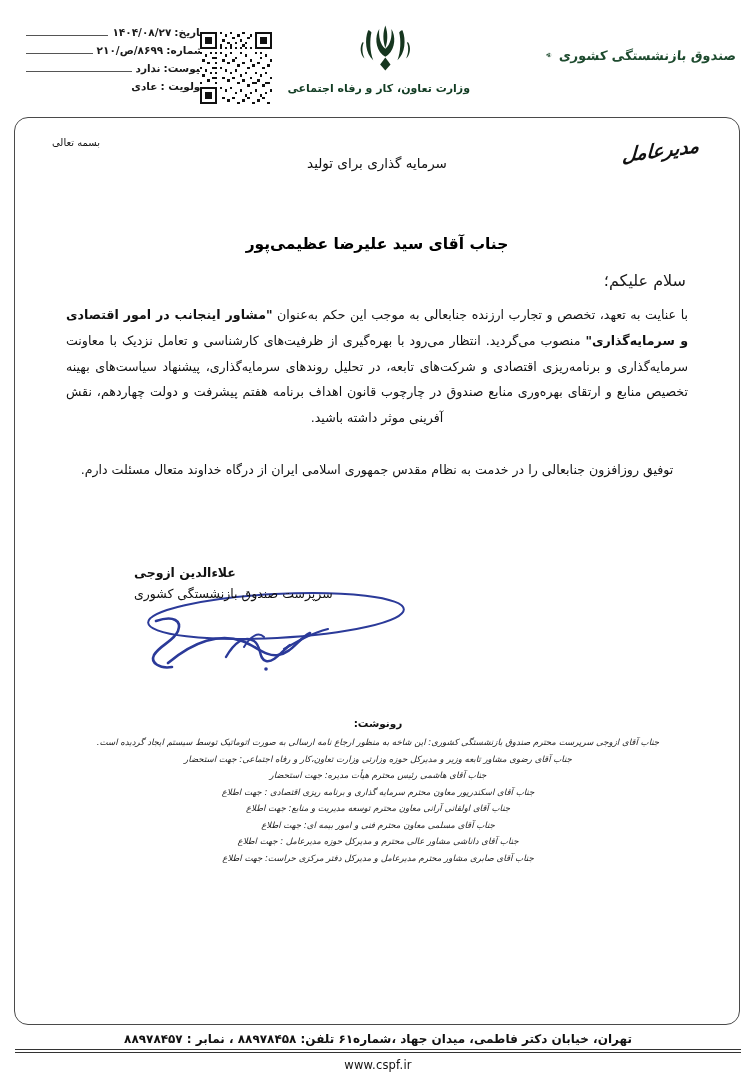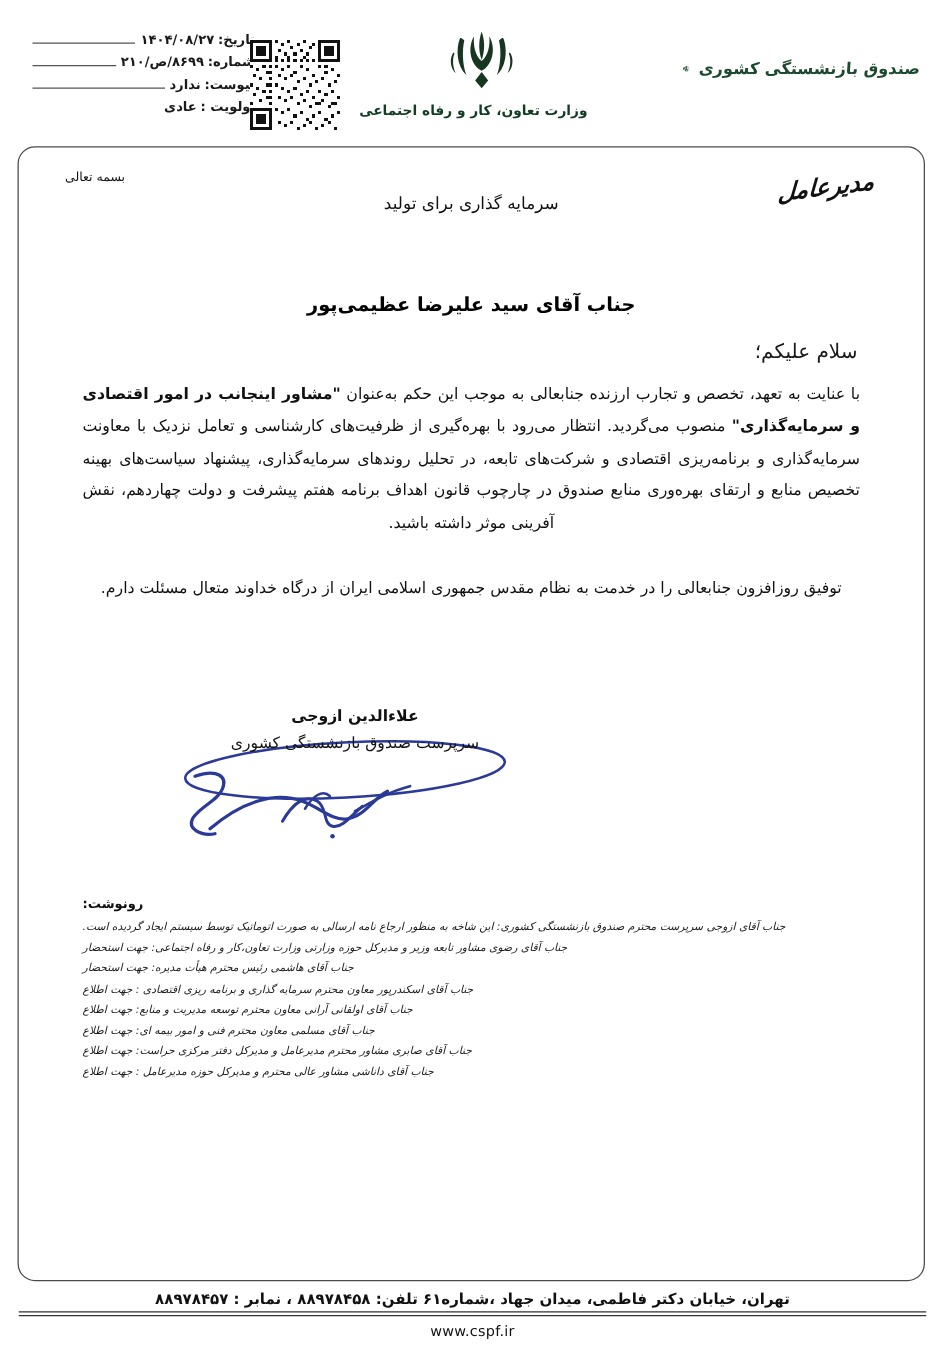"علاءالدین ازوجی" .sign-block { text-align: center -> left }
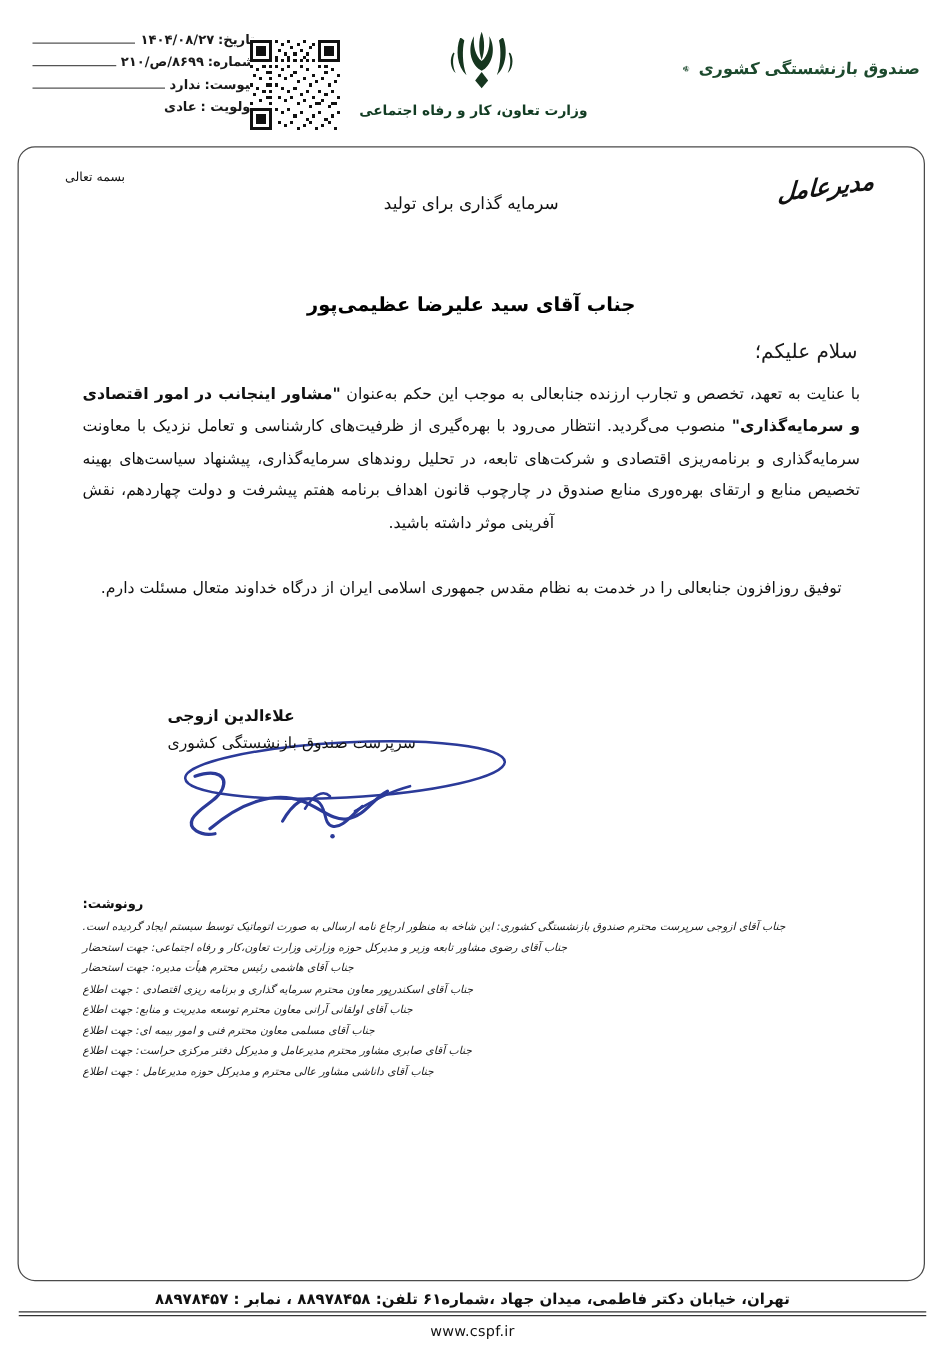"رونوشت:" .cc-block { right: 26px -> 38px; text-align: left -> center }
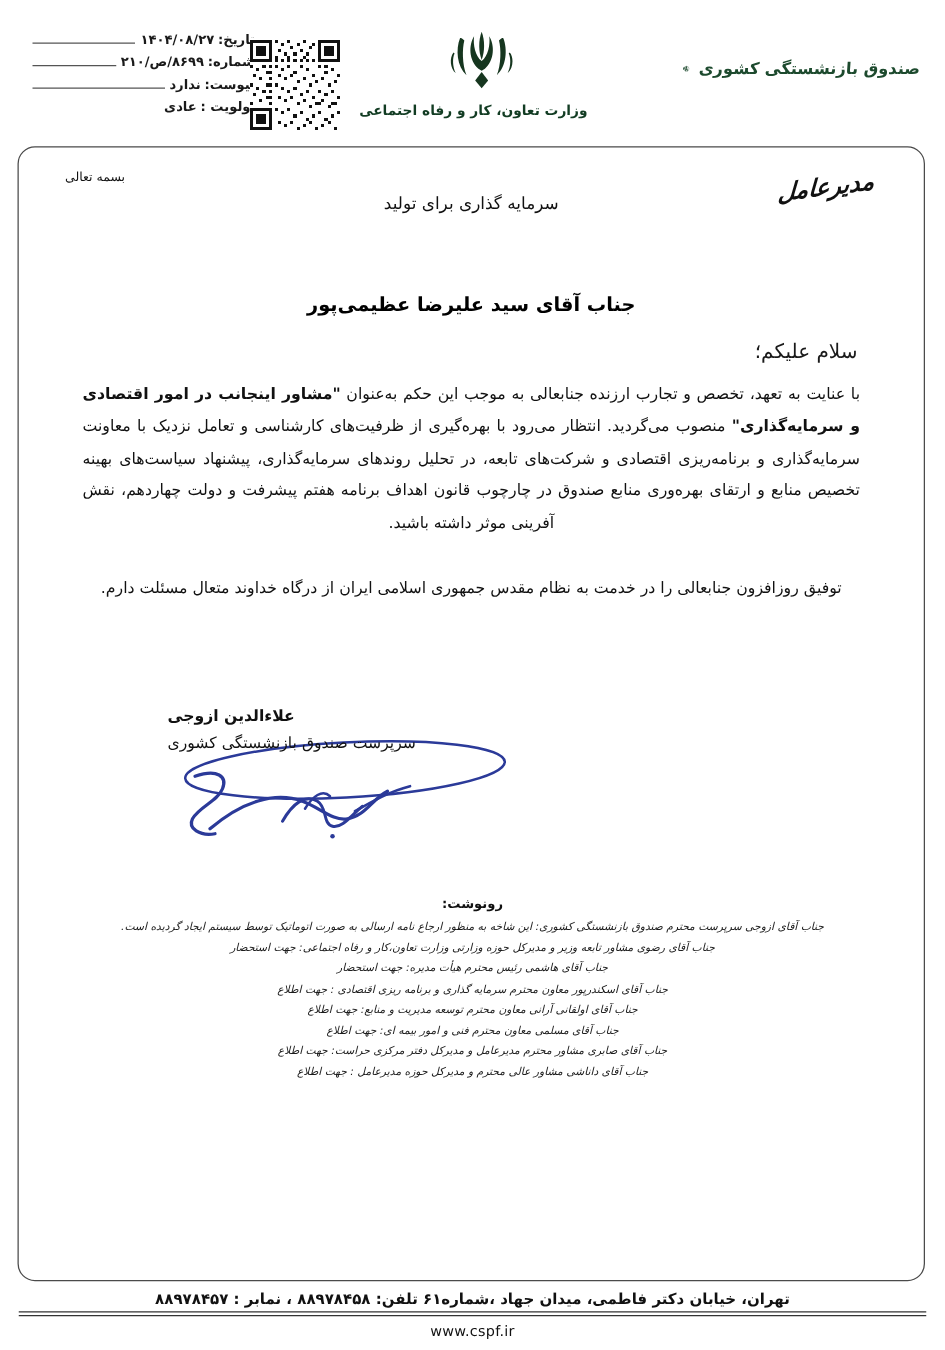"جناب آقای صابری مشاور محترم" div.cc-item { order: before "جناب آقای داناشی مشاور عالی" -> after "جناب آقای داناشی مشاور عالی" }
